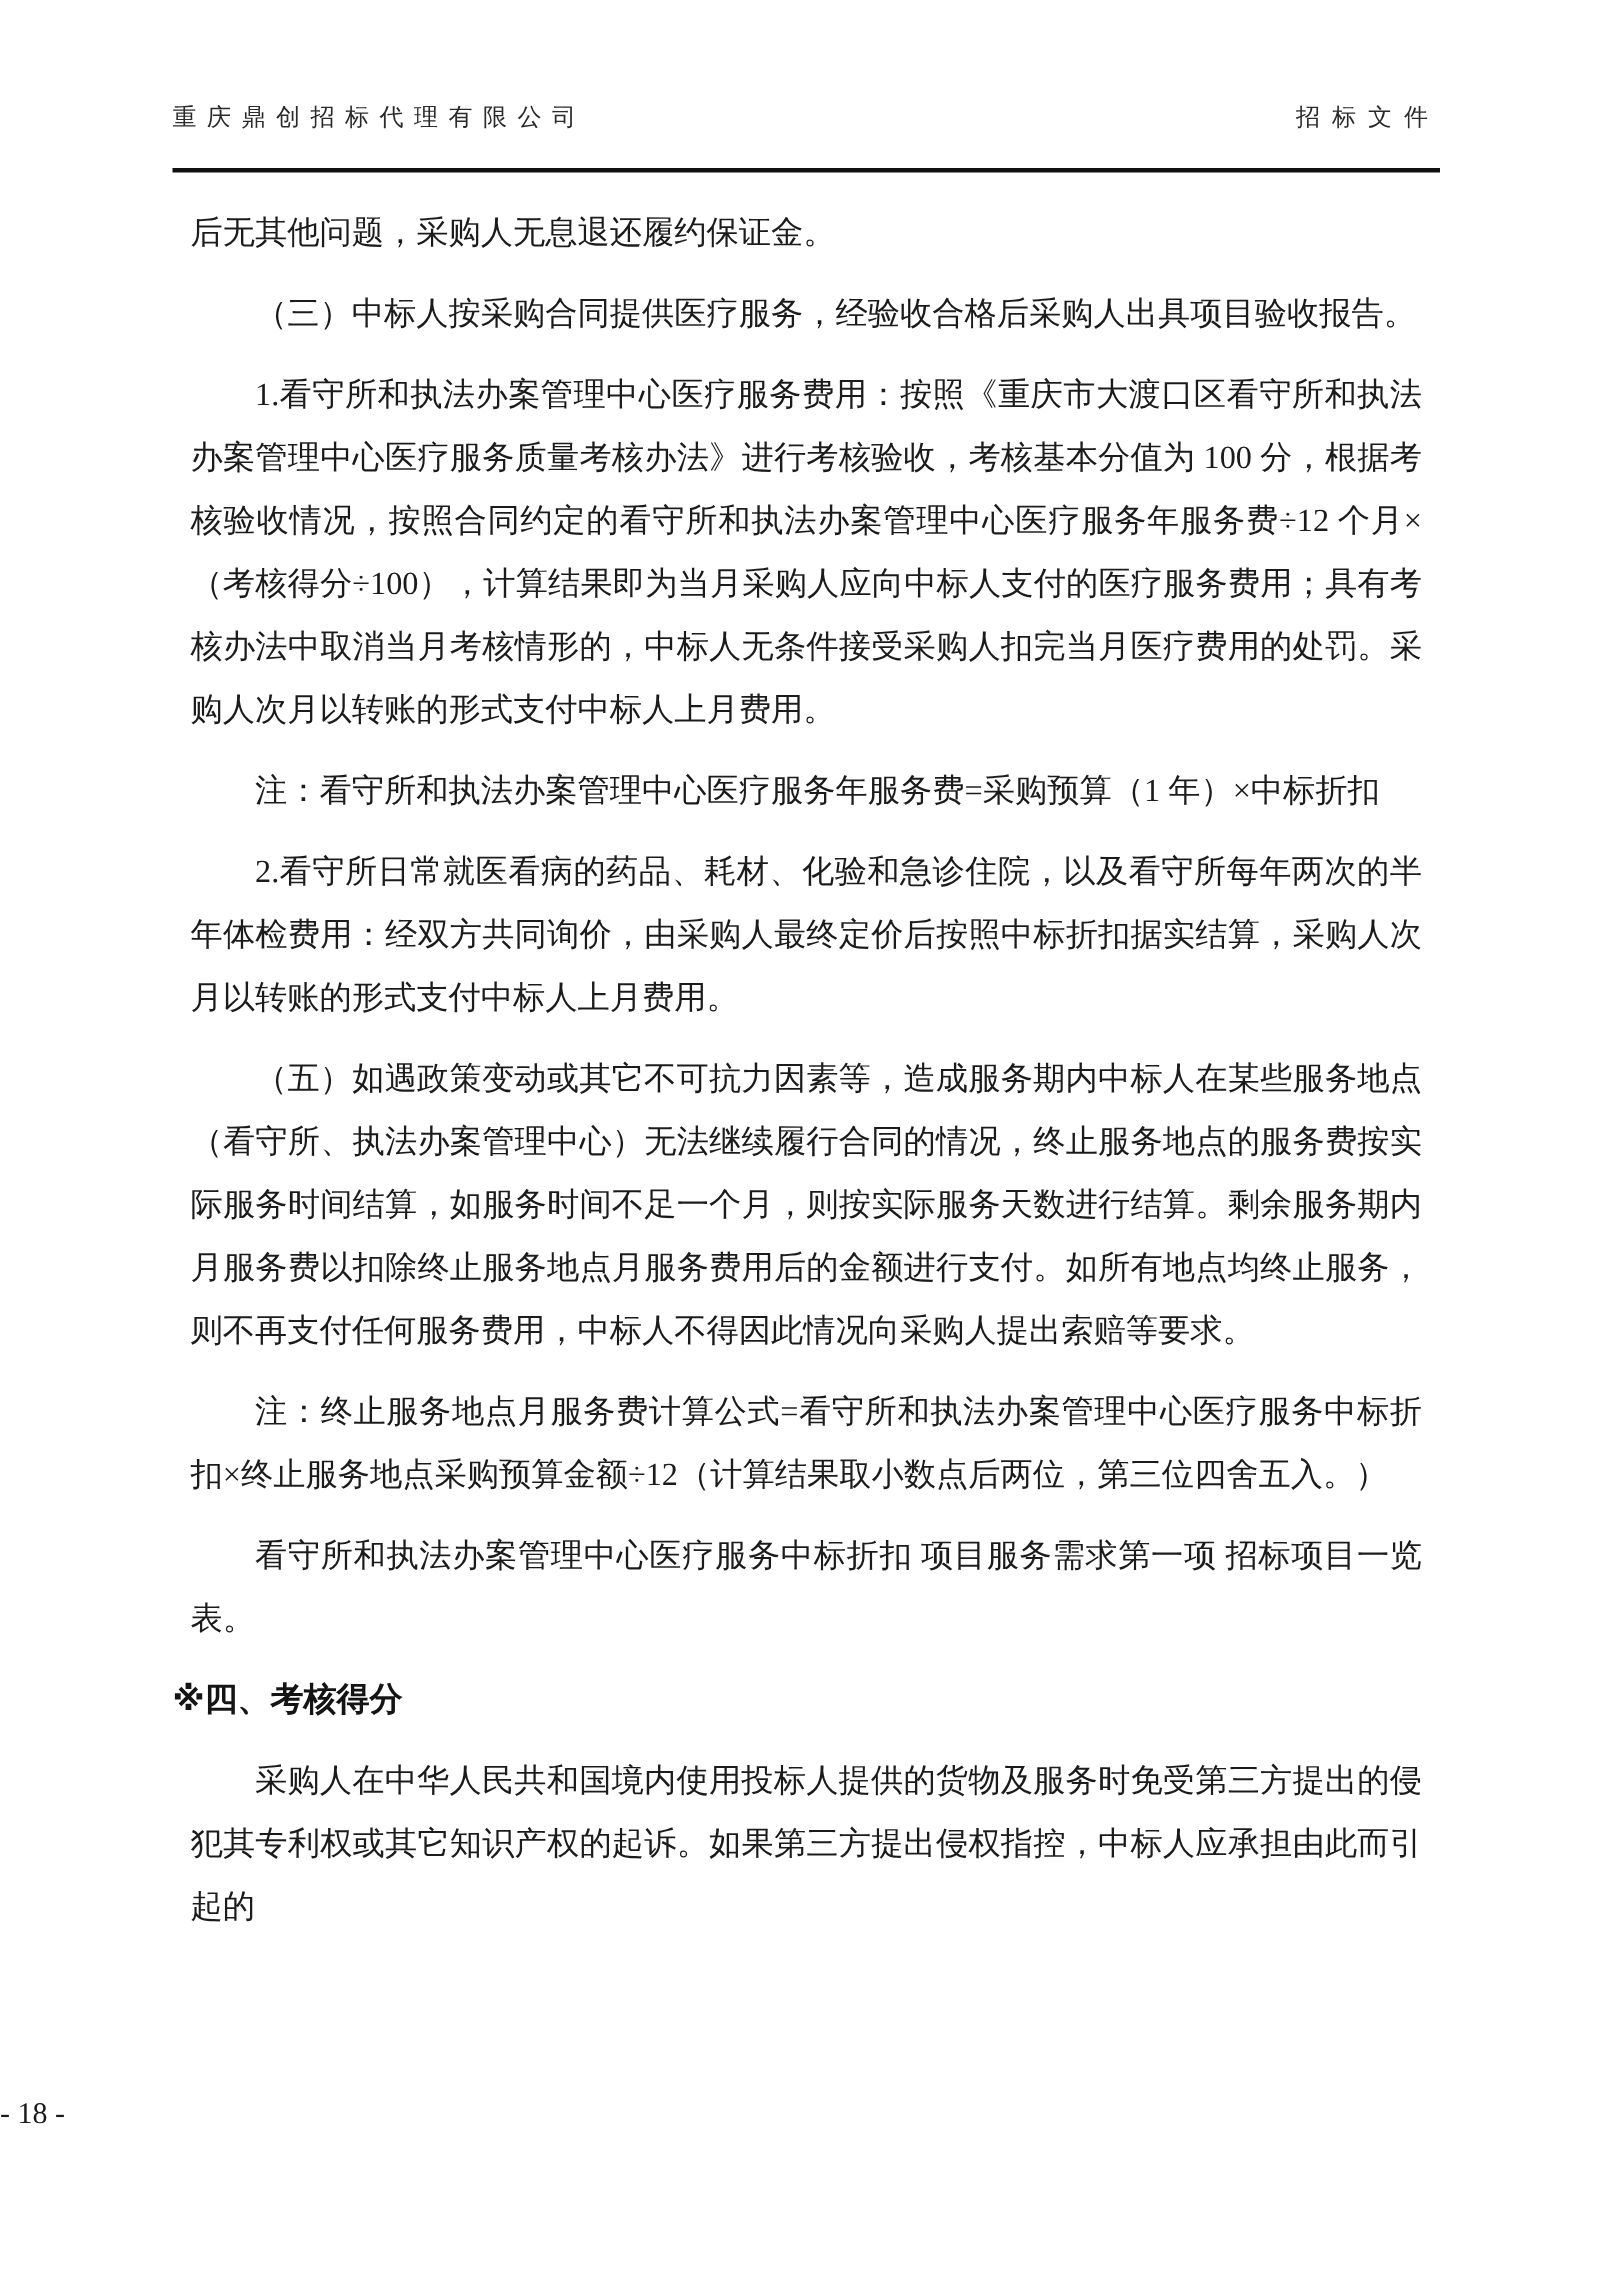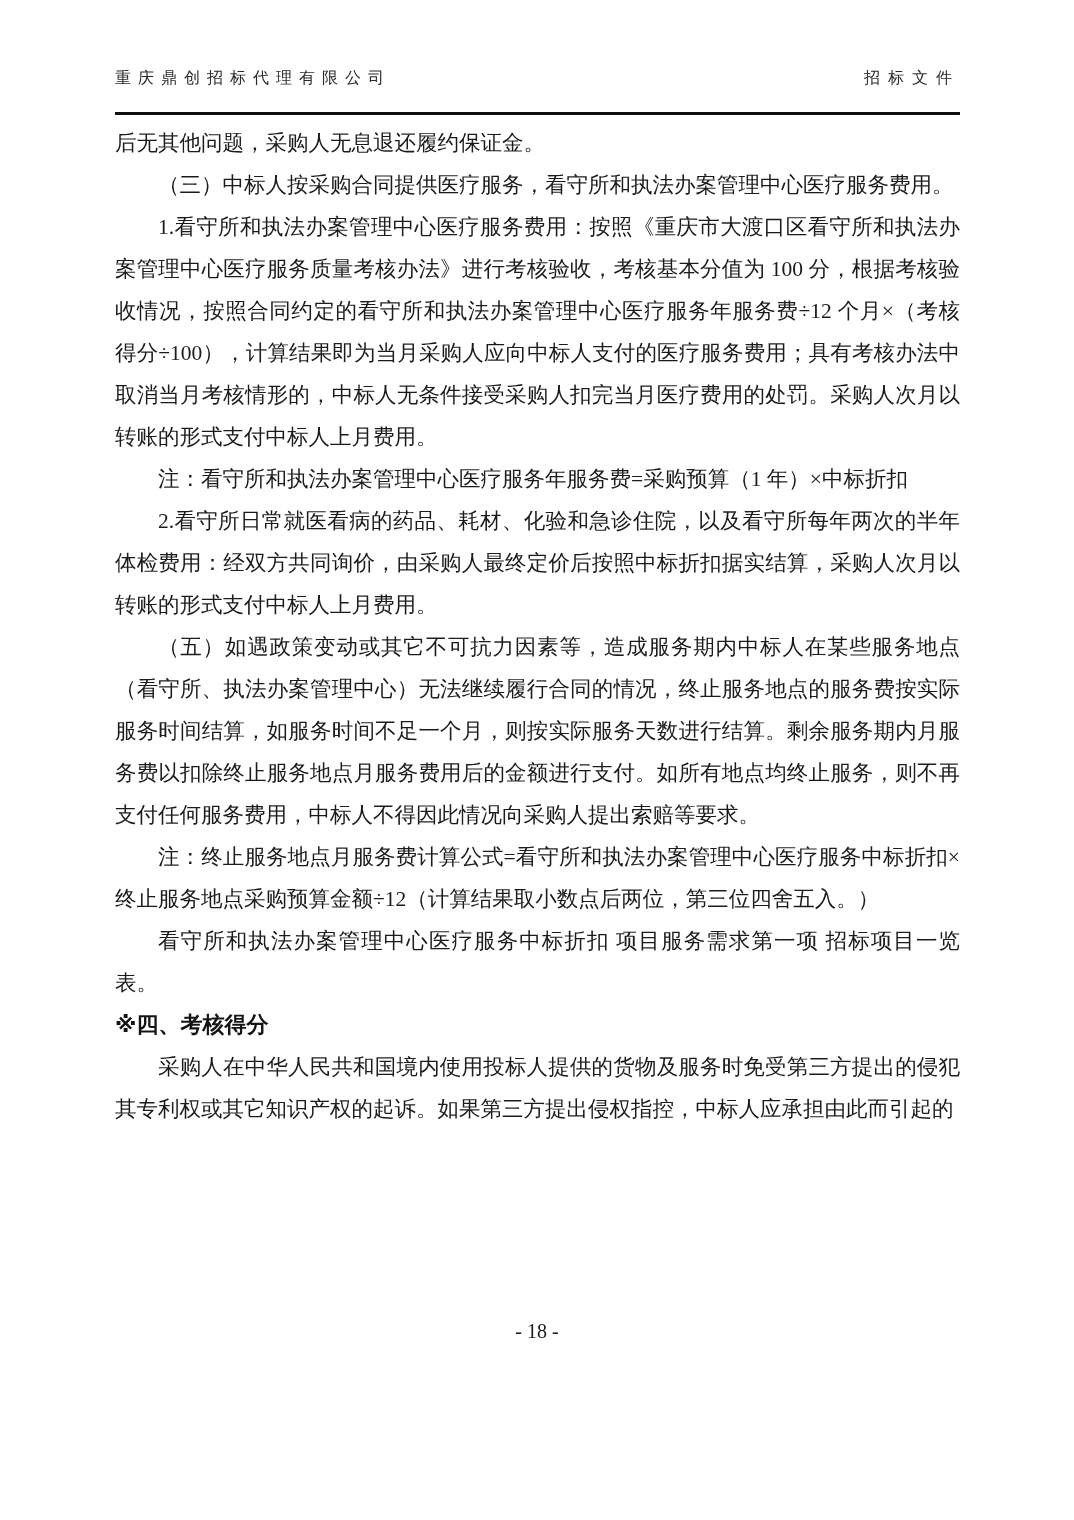"后无其他问题，采购人无息退还履约保证金。" .doc-body p { margin: 0 -> 12px }
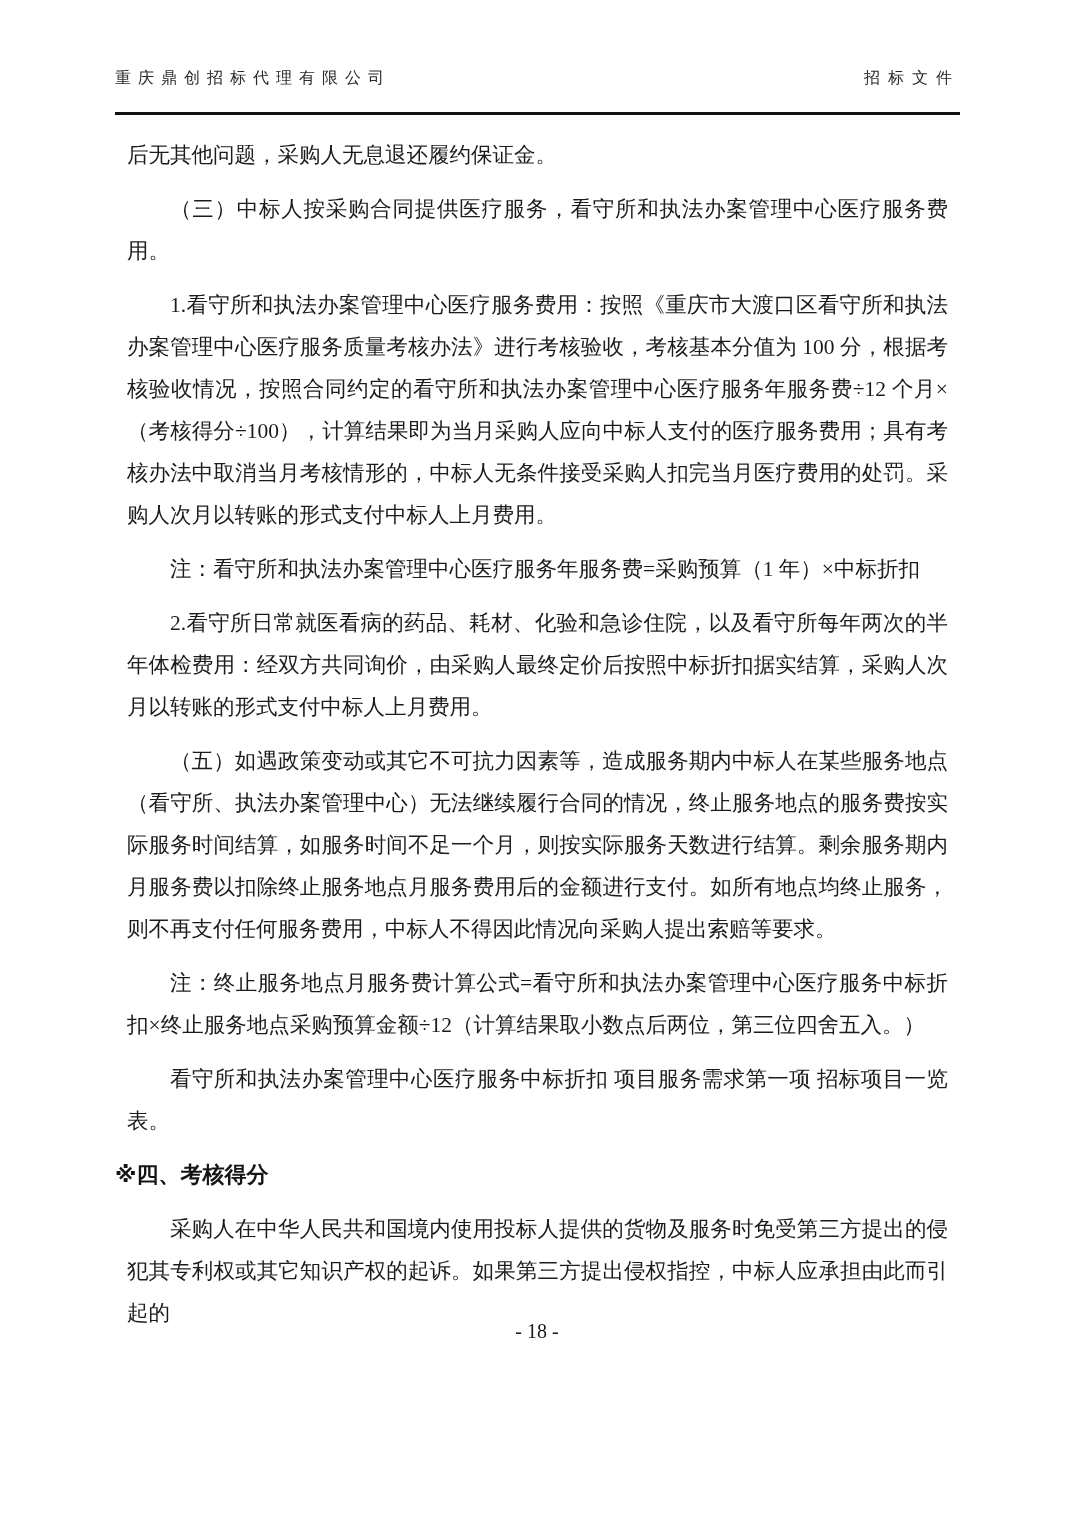"（三）中标人按采购合同提供医疗服务，看守所和执法办案管理中心医疗服务费用。" p.indent { text: 看守所和执法办案管理中心医疗服务费用 -> 经验收合格后采购人出具项目验收报告 }
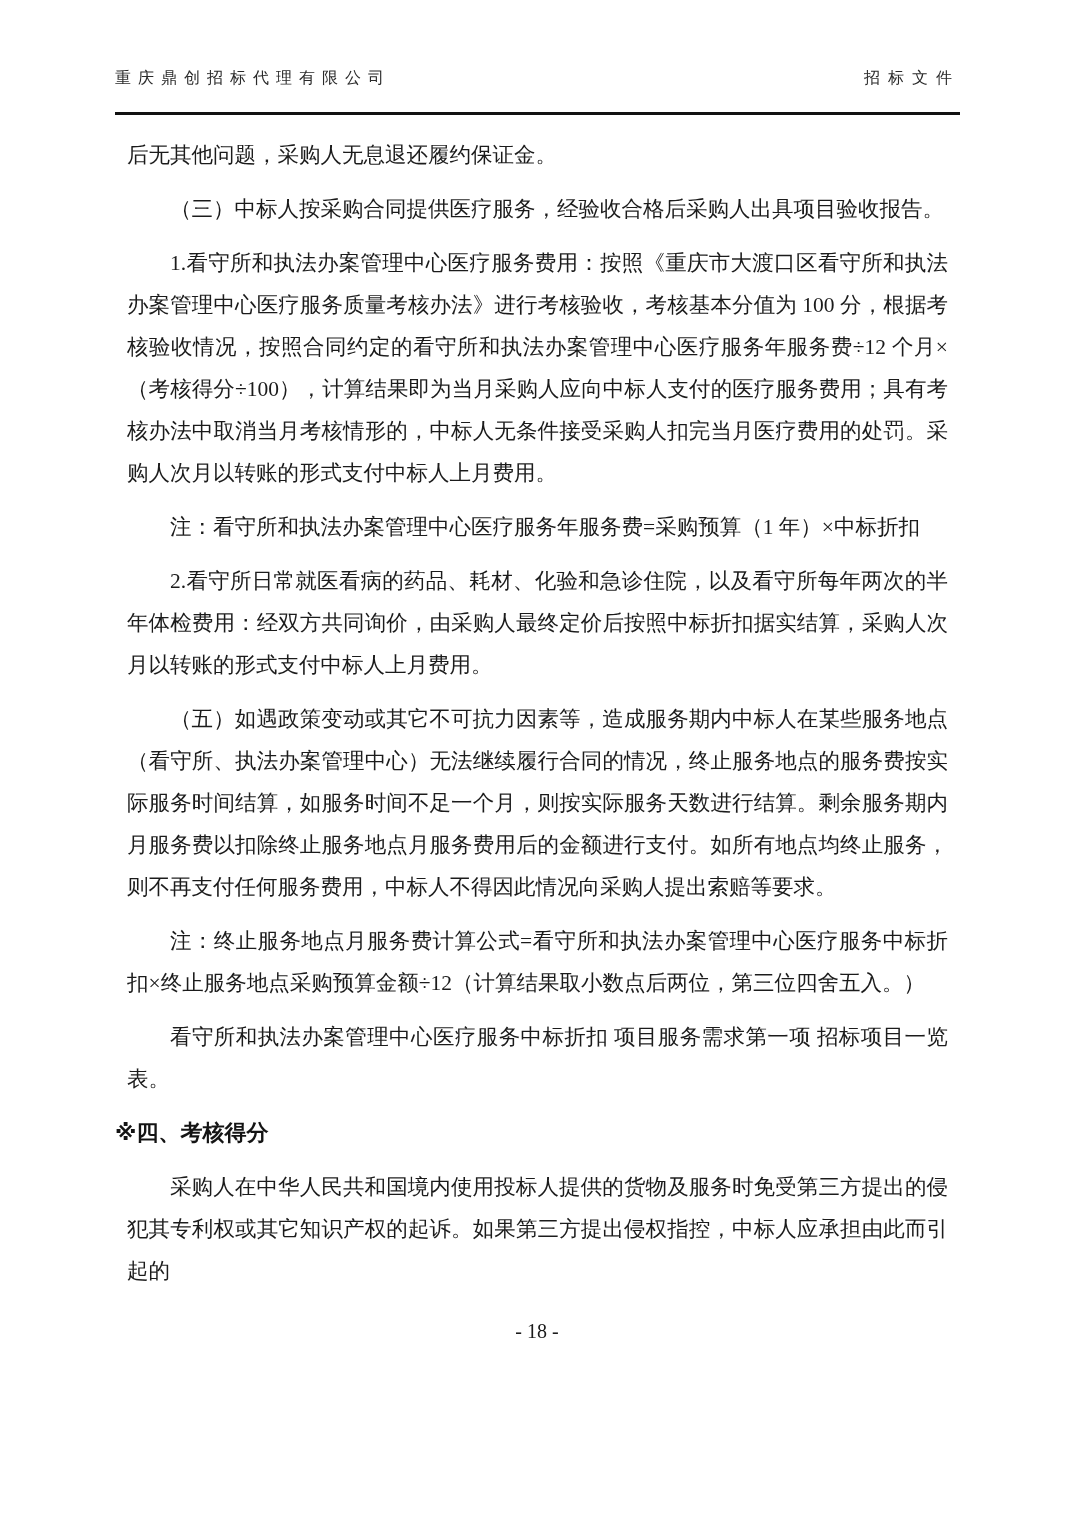"- 18 -" .page-footer { text-align: center -> none; top: 1320px -> 1398px }
